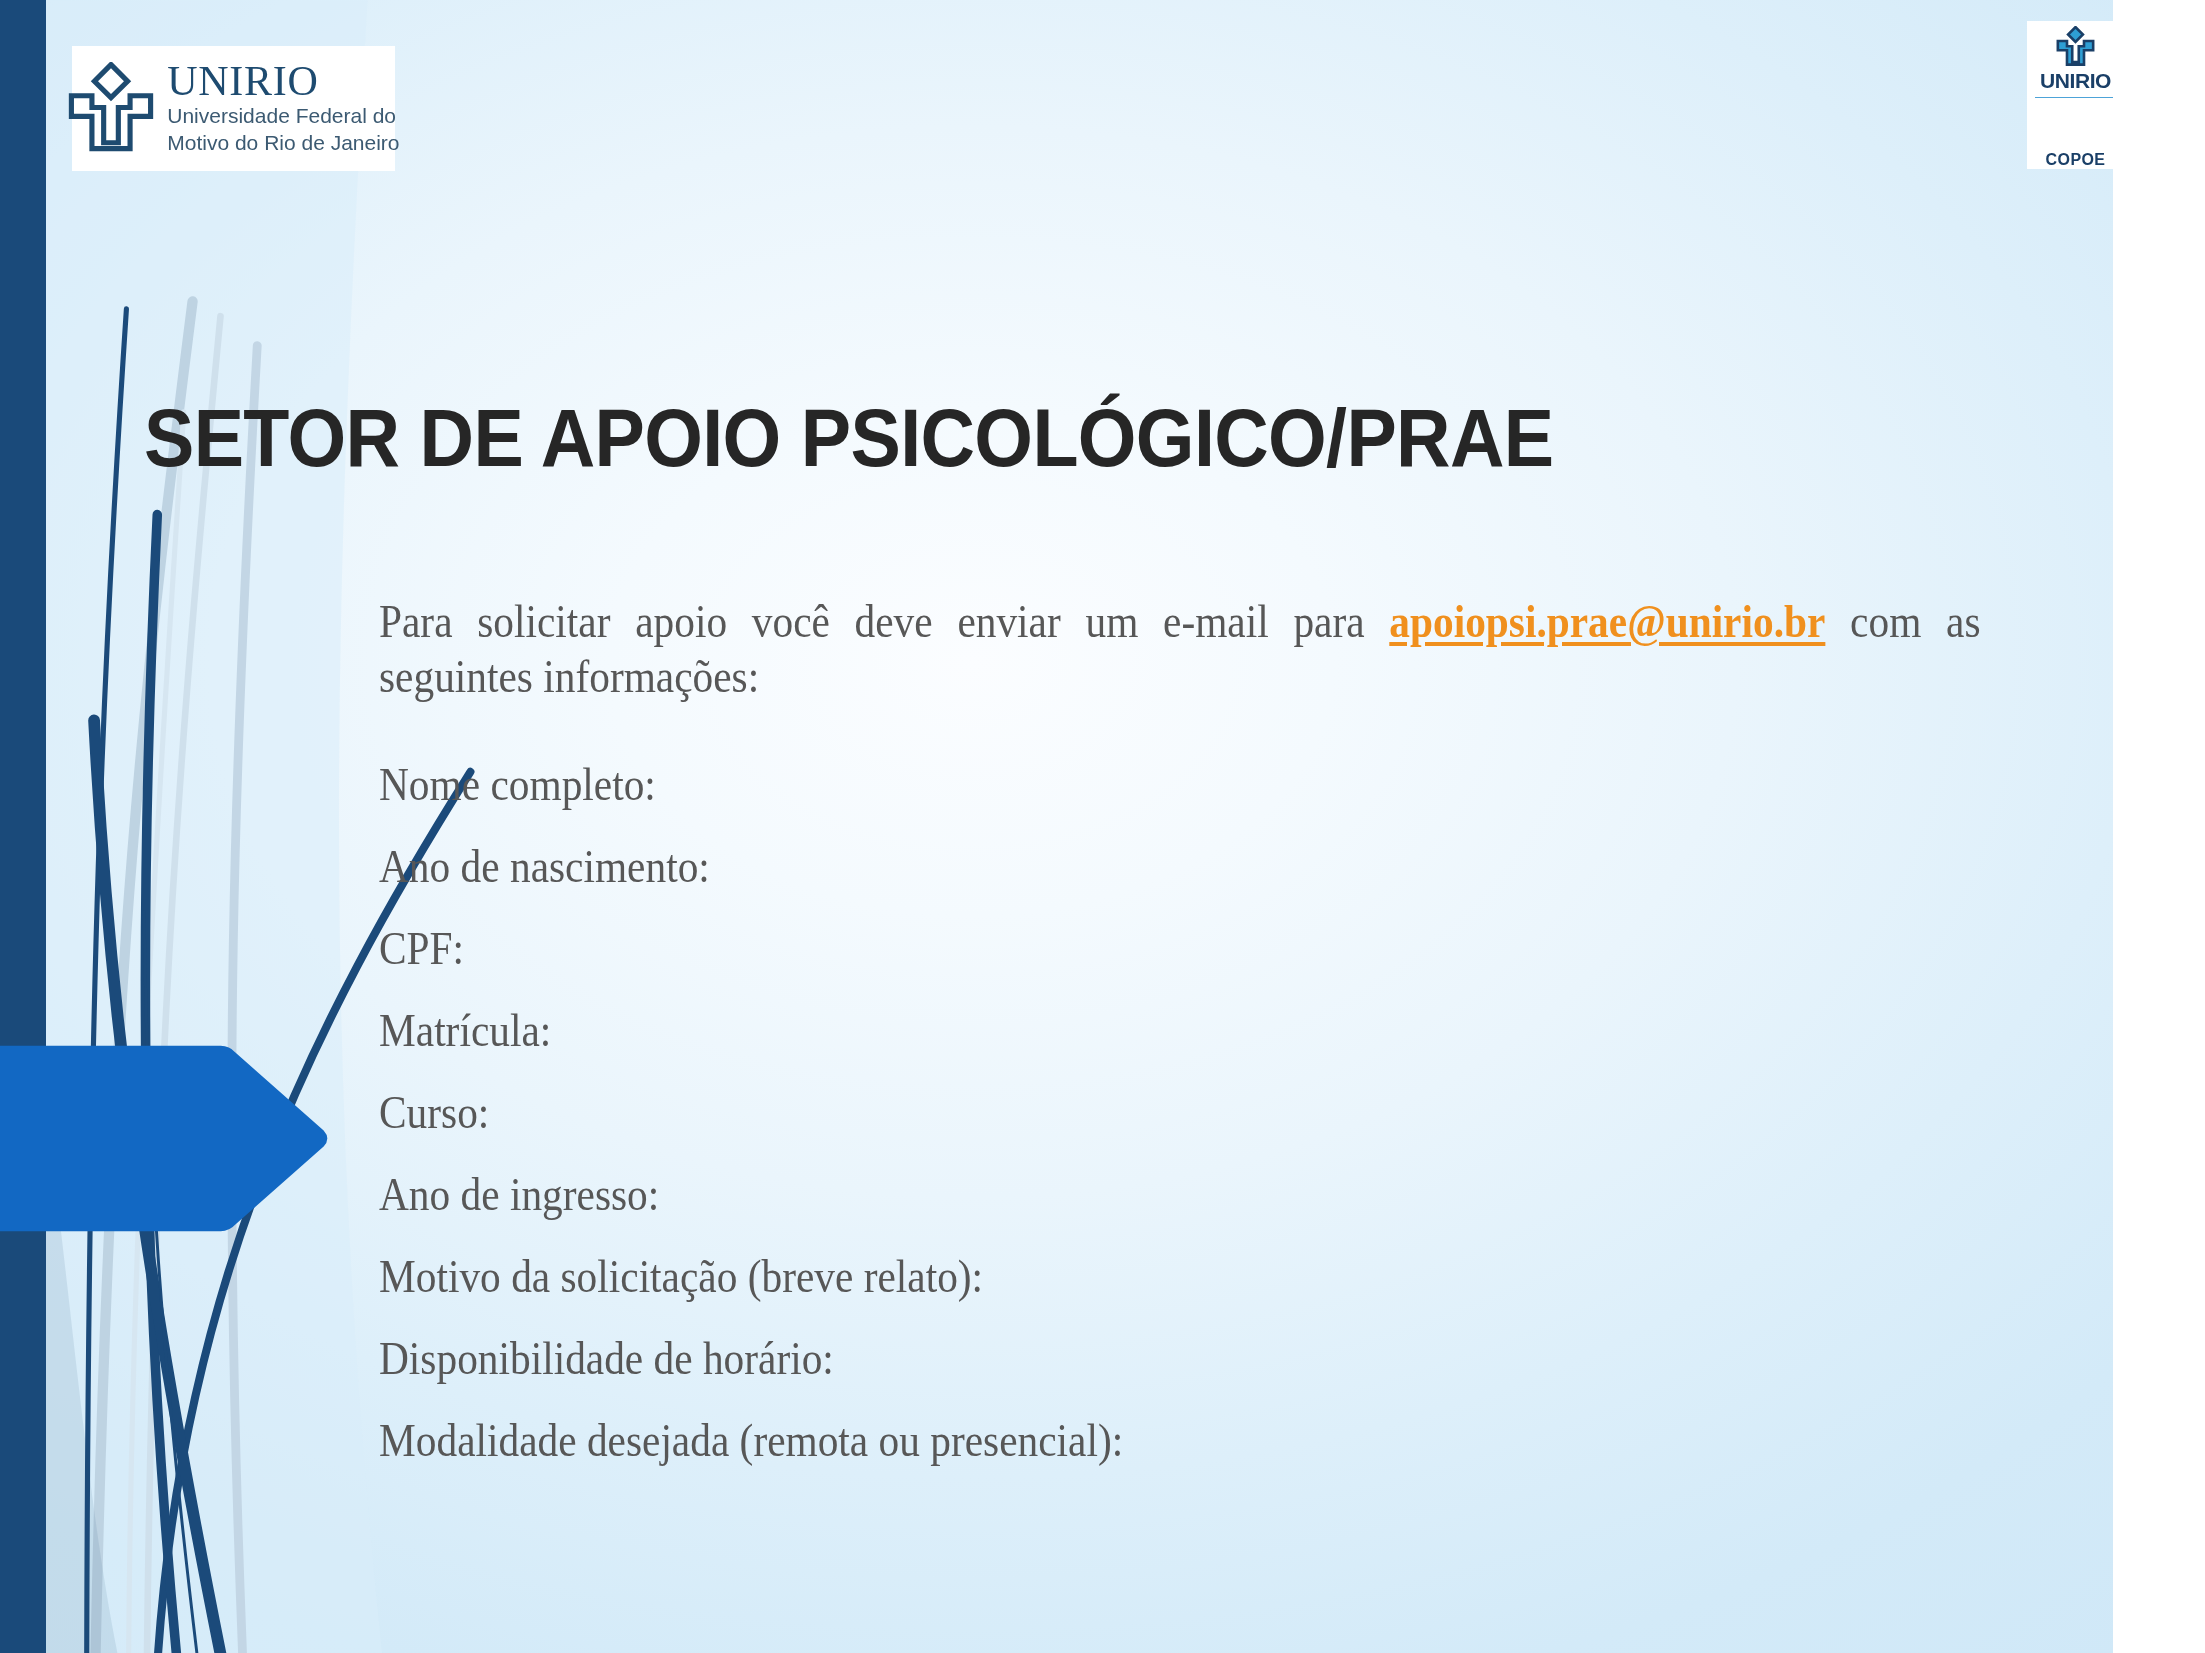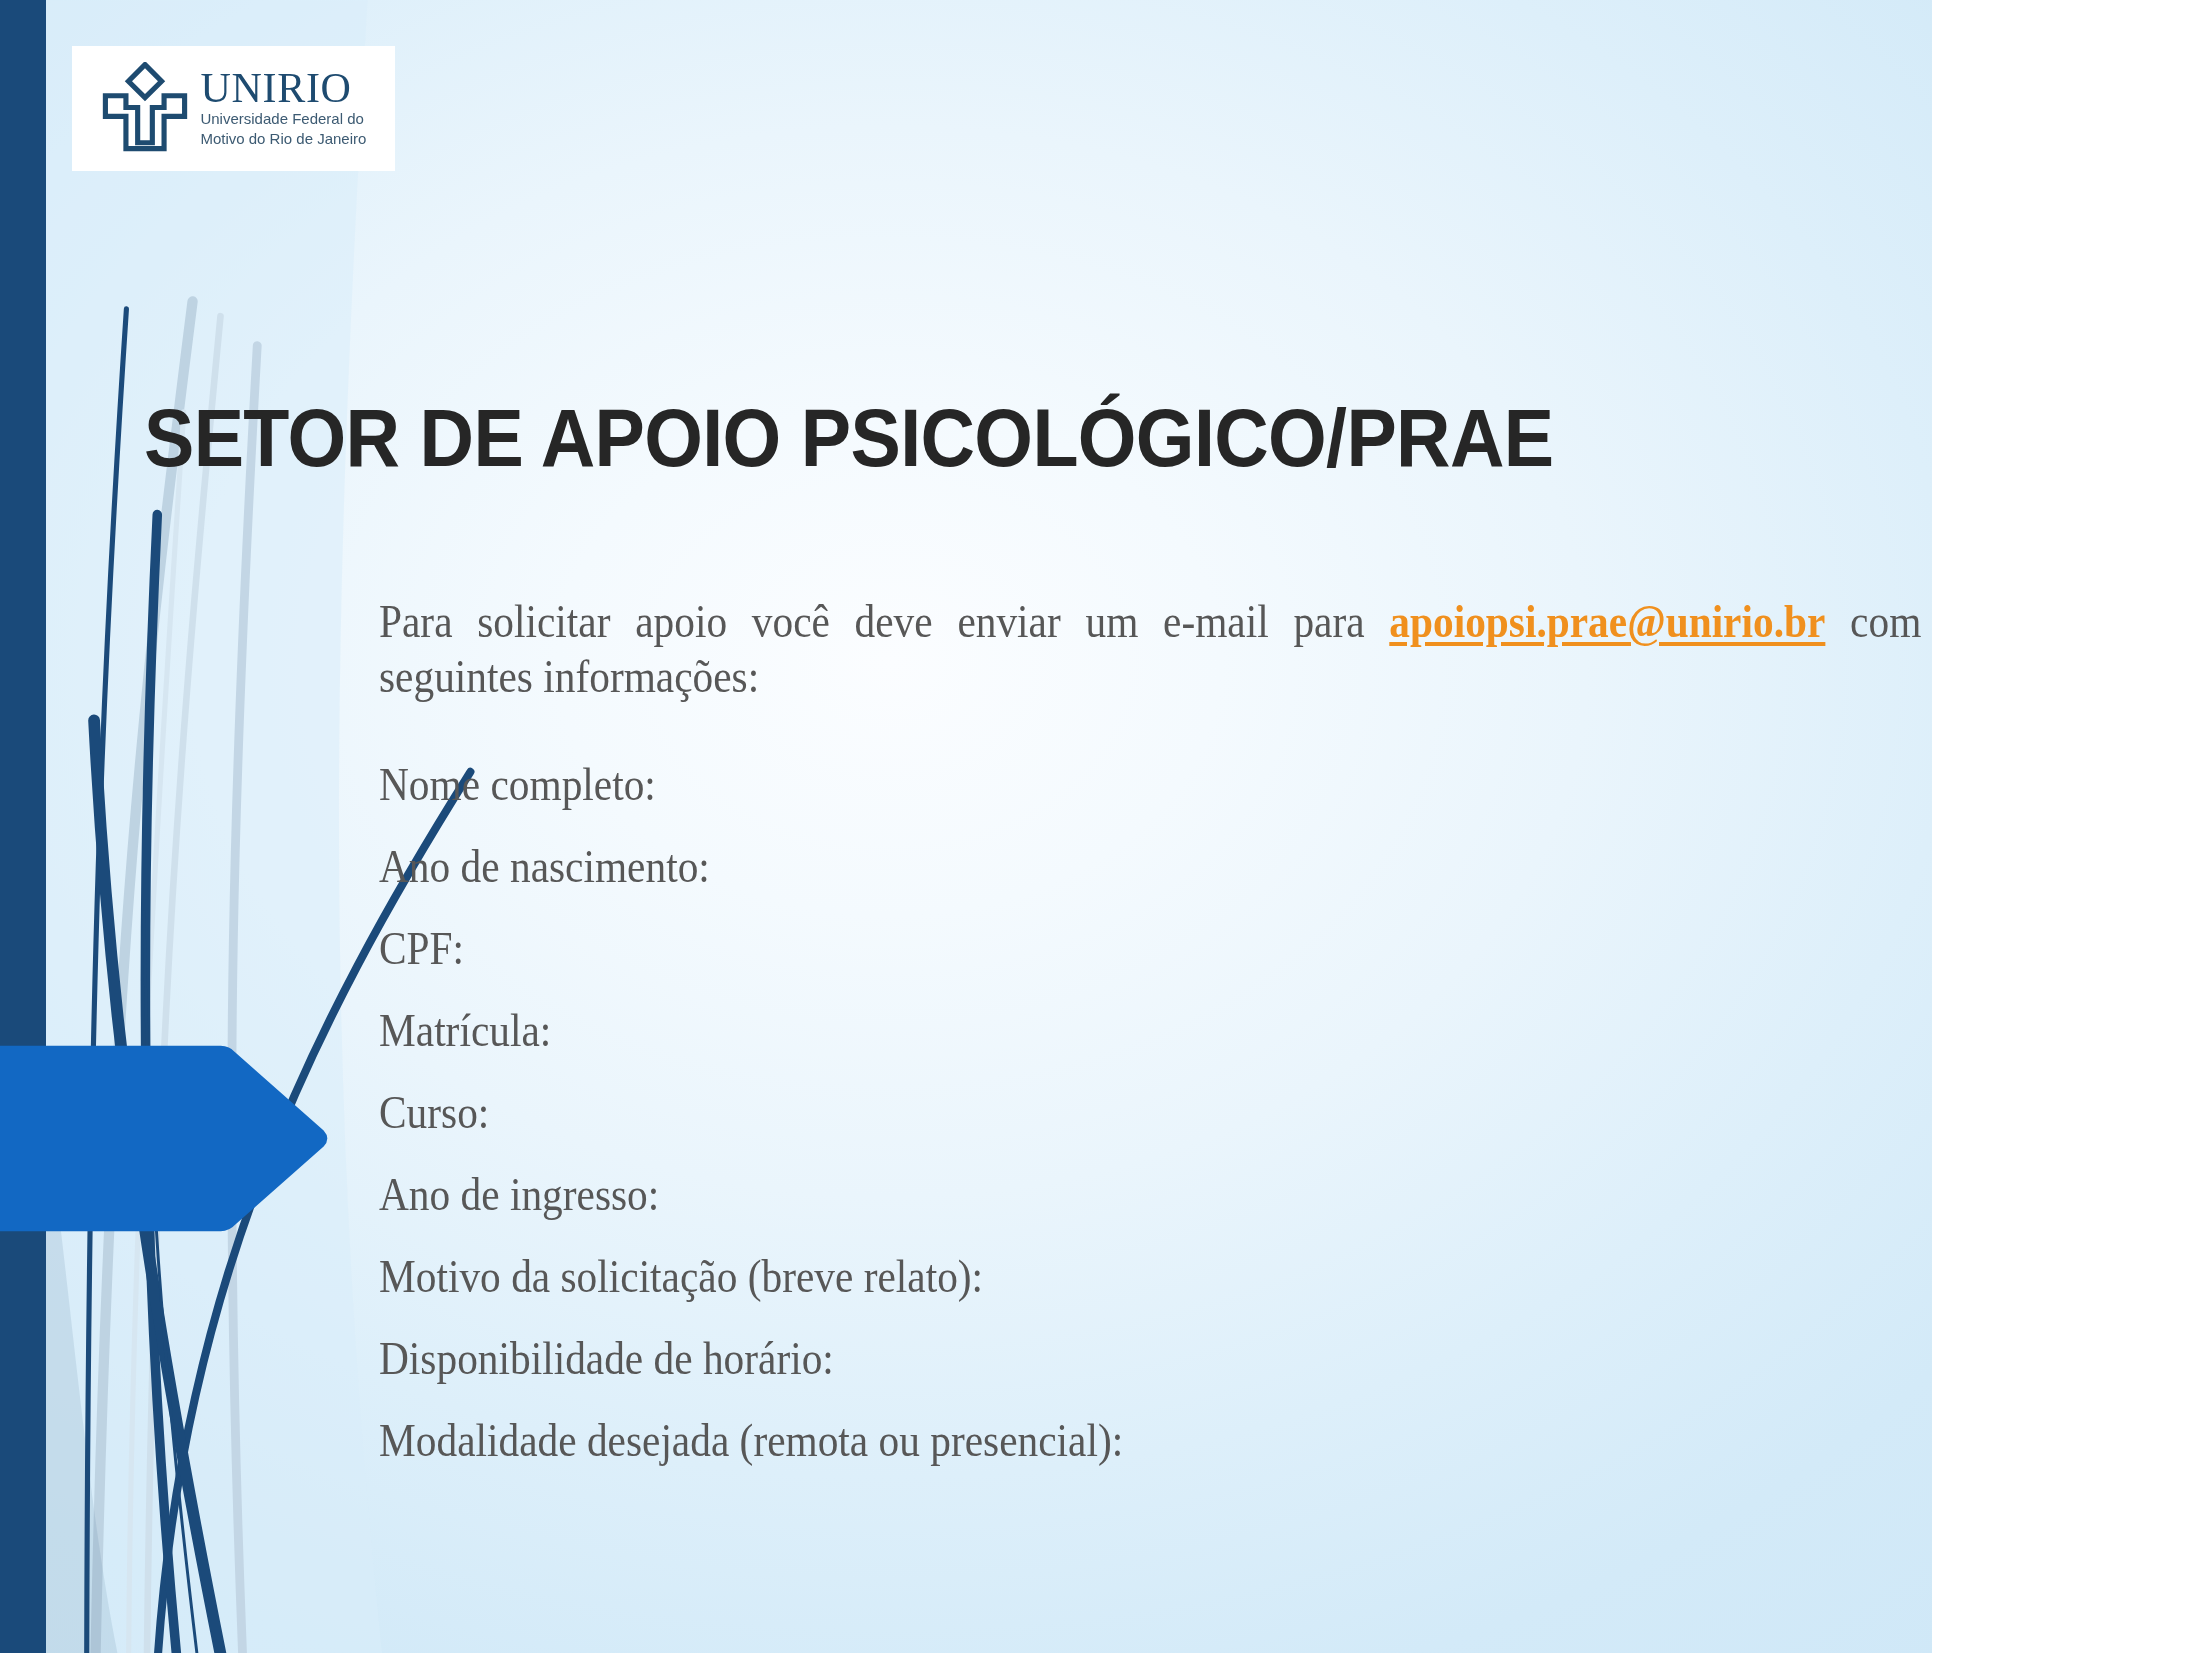"UNIRIO" #slide { width: 1932px -> 2113px }
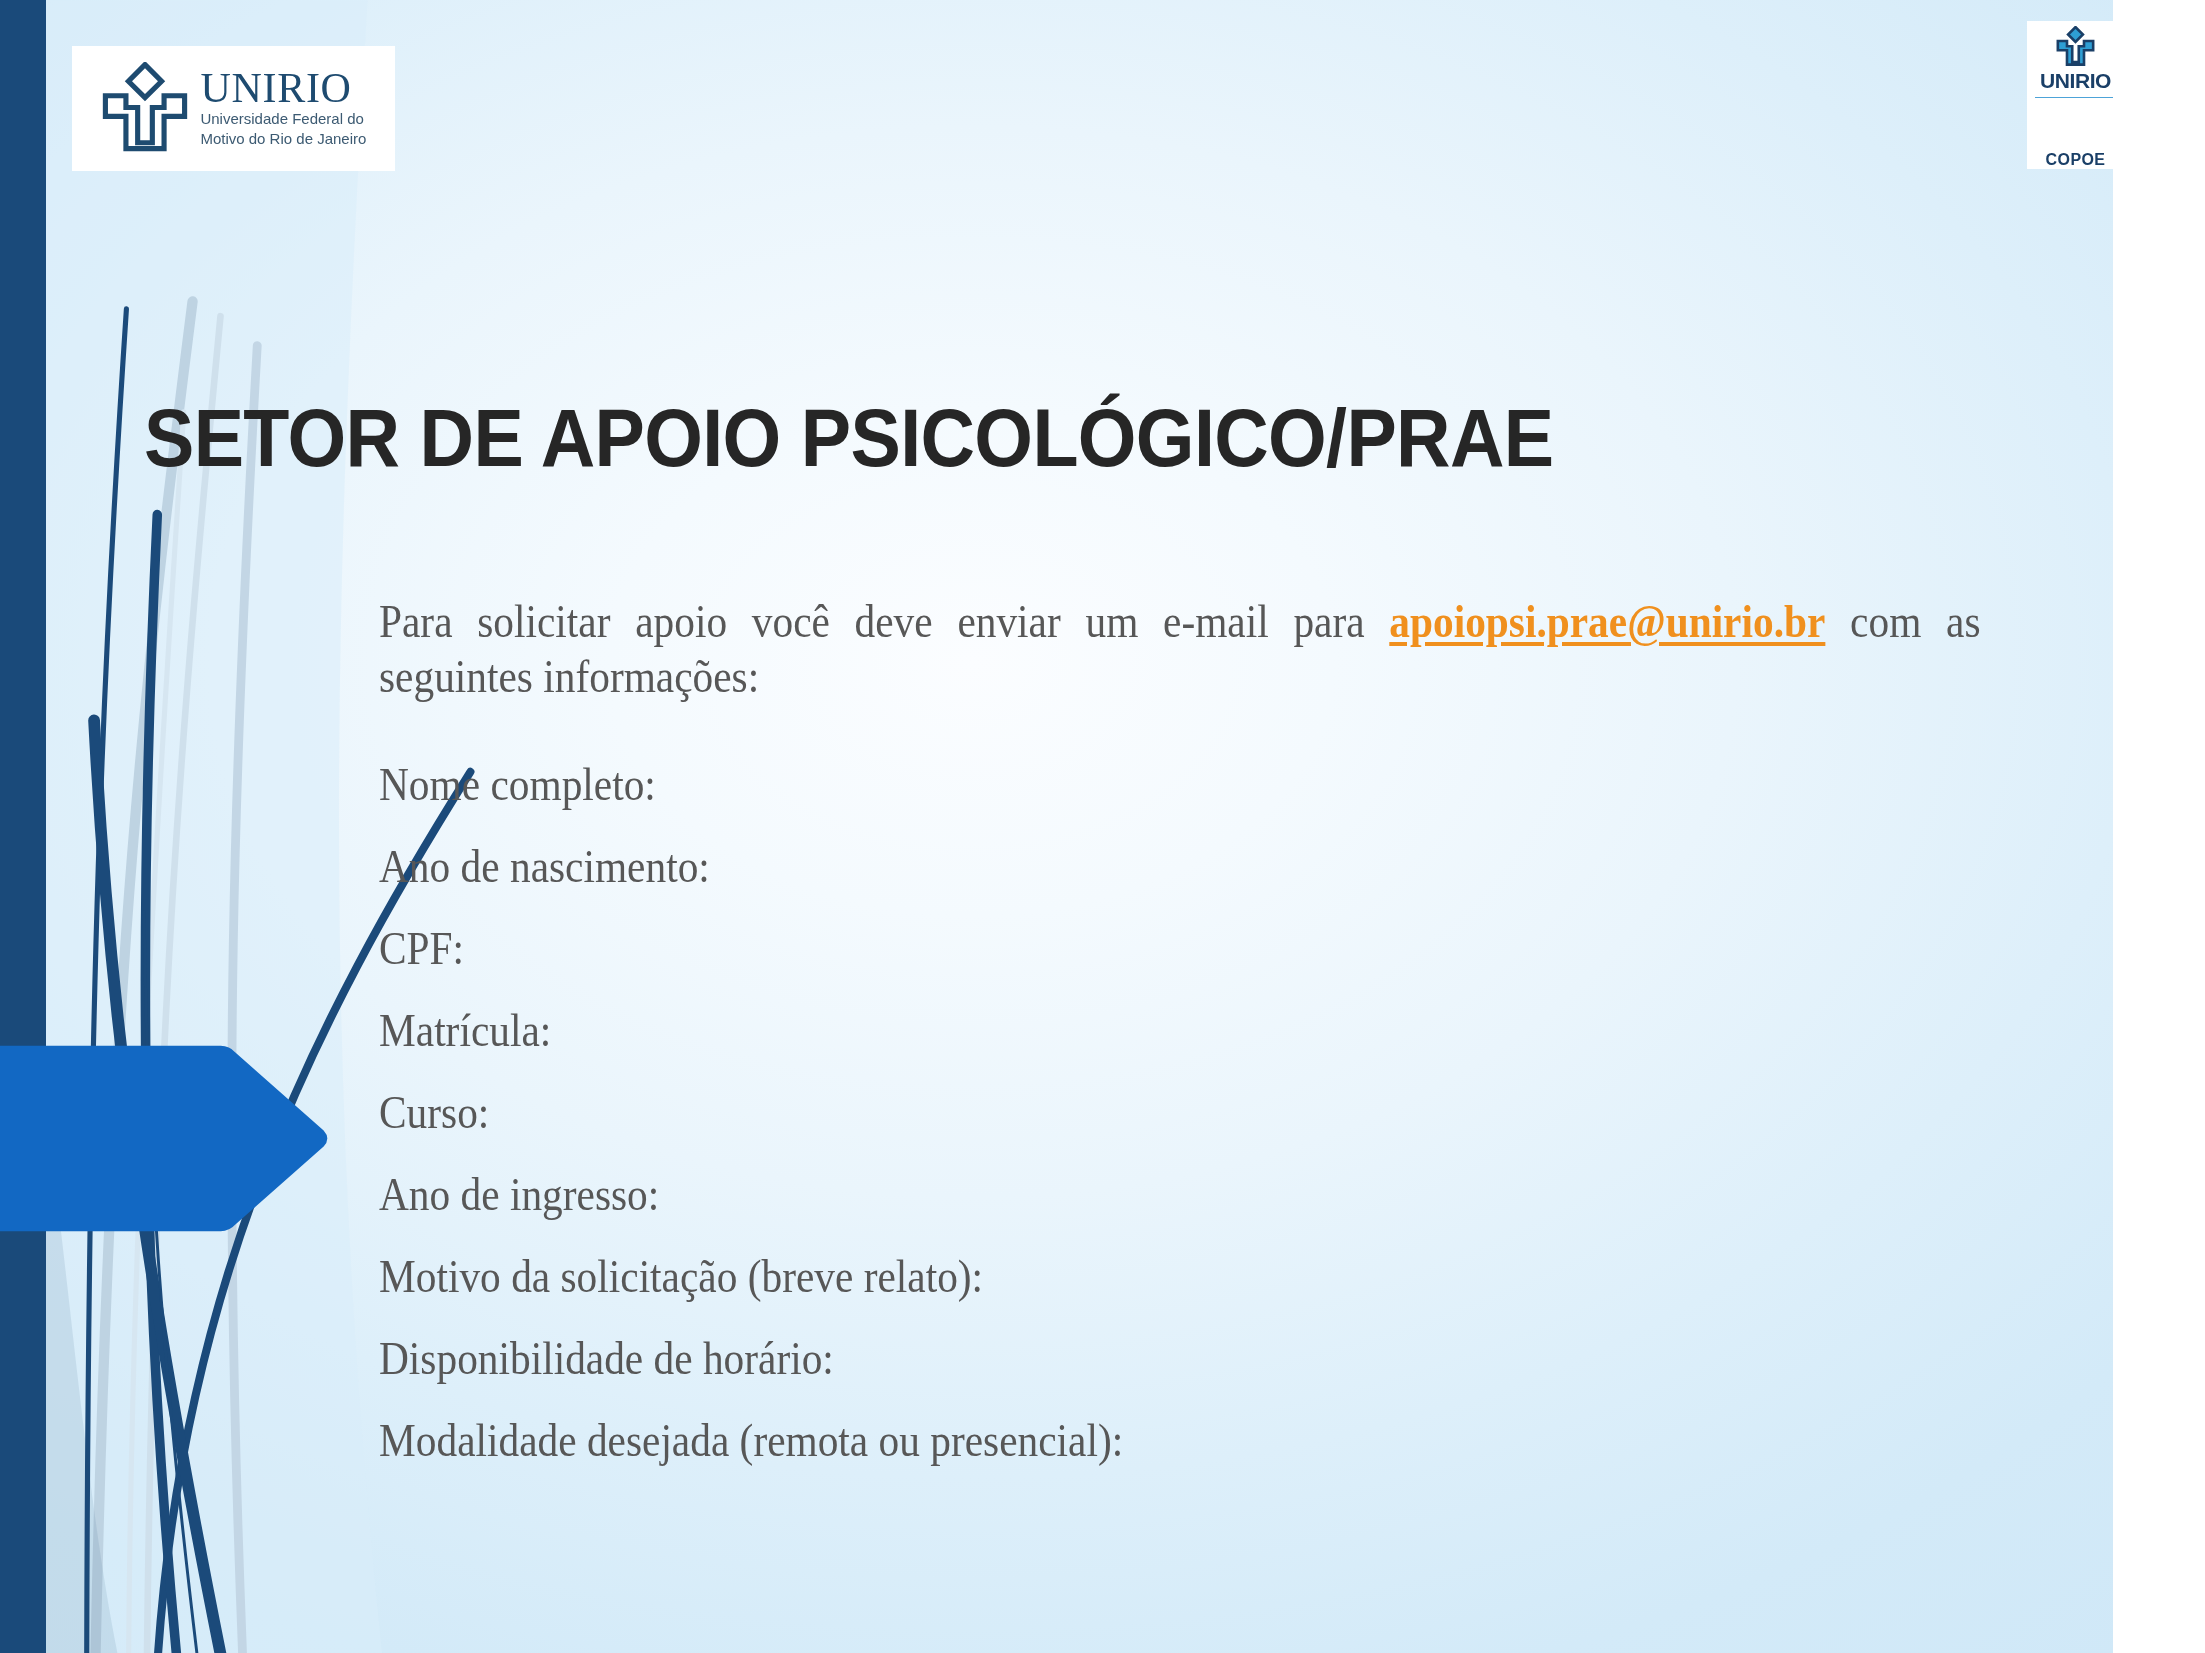"Universidade Federal do" .logo-unirio-sub { font-size: 15px -> 21px }
